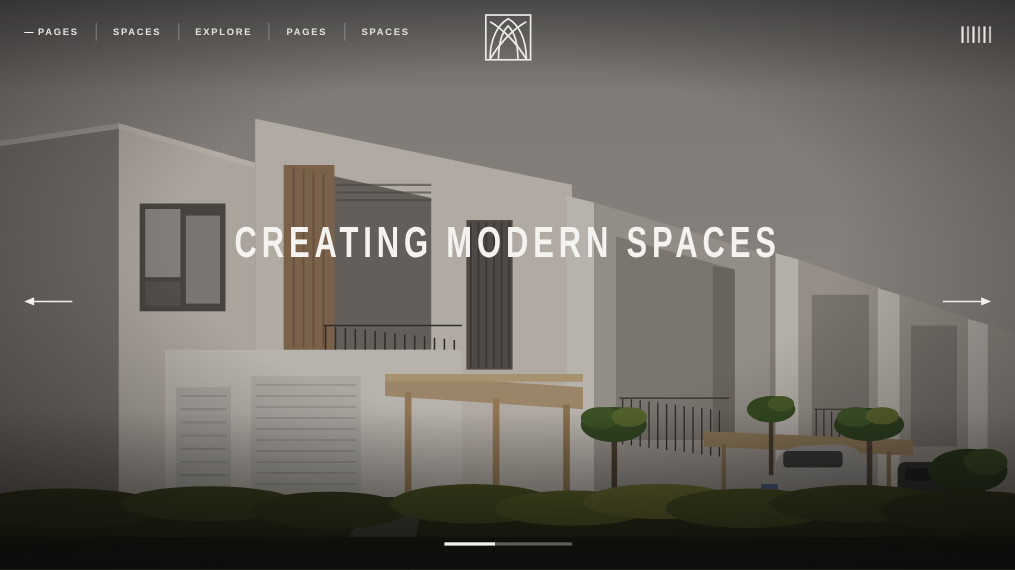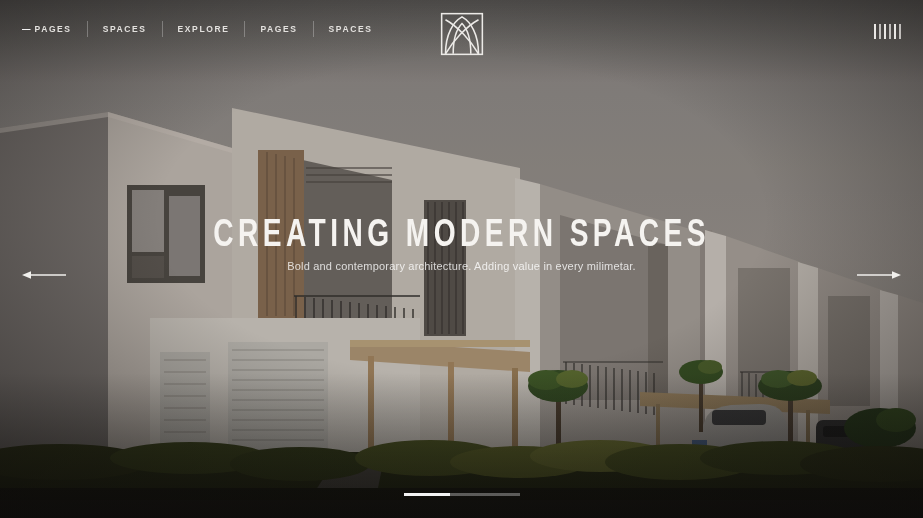"CREATING MODERN SPACES" .title-wrap { margin-top: 16px -> 4px }
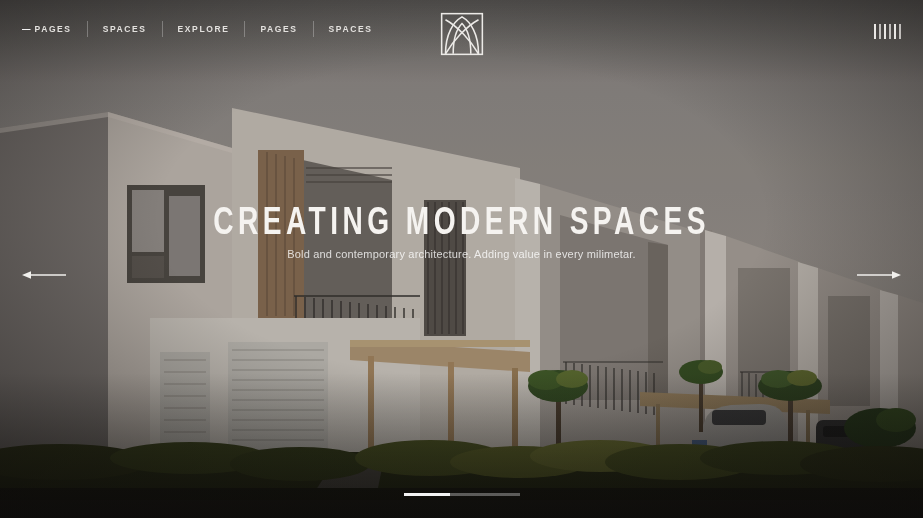"Bold and contemporary architecture." div.subtitle { html: <div>Bold and contemporary architecture. Adding value in every milimetar.</div> -> none }
